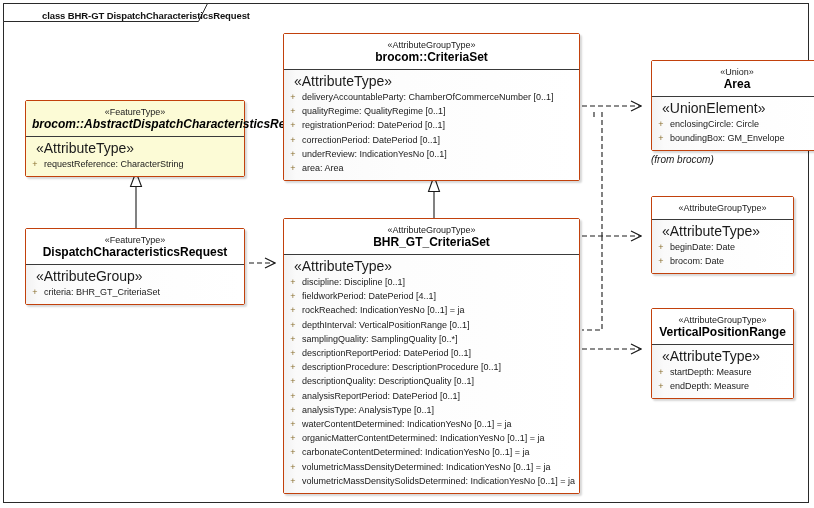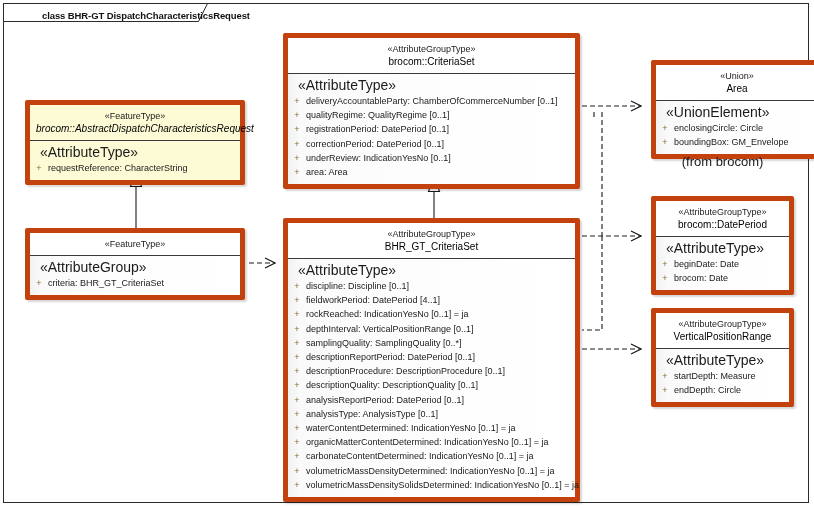"«AttributeGroupType»" .uml-box { border: 5px solid #c2410c -> 1px solid #c2410c }
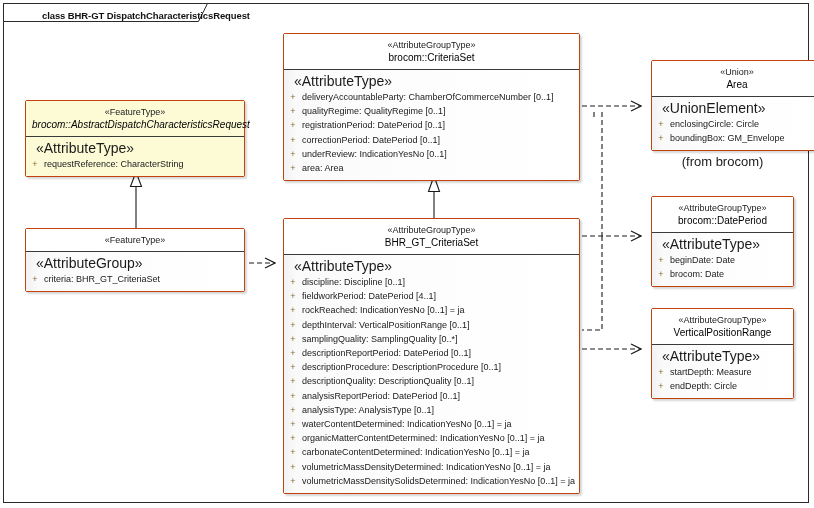"brocom::CriteriaSet" .cname { font-size: 10px -> 12px; font-weight: normal -> bold }
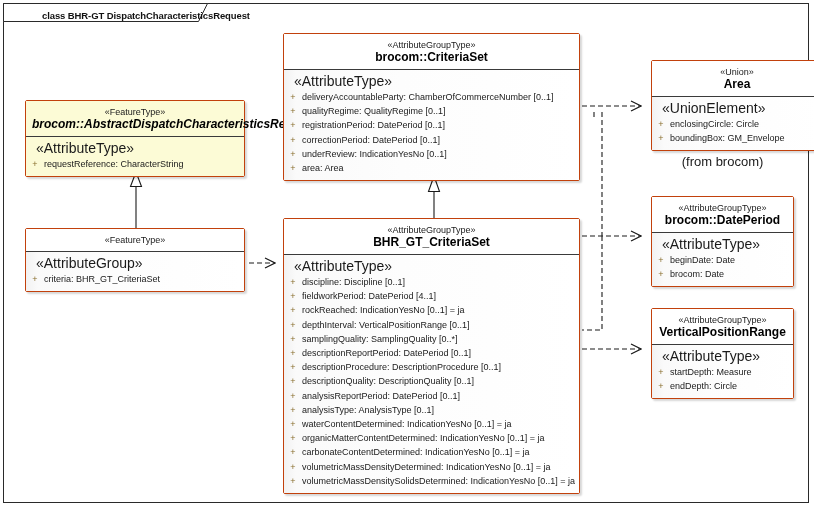"(from brocom)" .from-note { font-size: 13px -> 10px; font-style: none -> italic; text-align: center -> left }
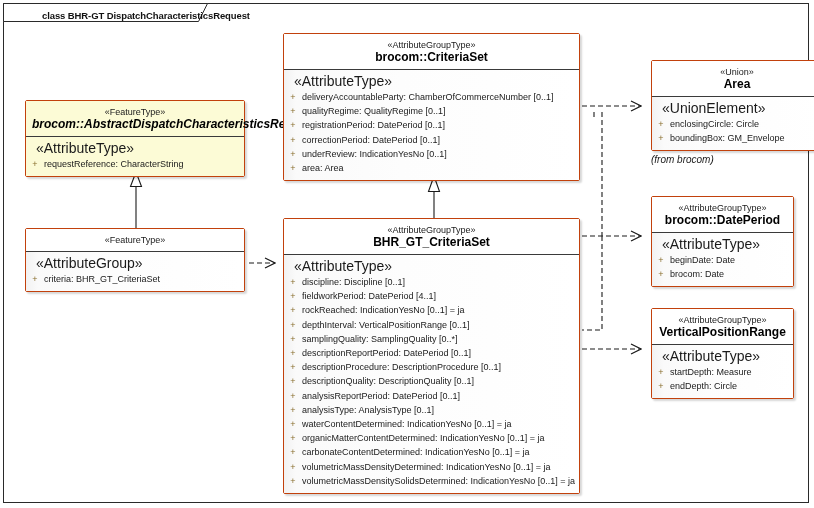"brocom::DatePeriod" div.cname { html: <div>brocom::DatePeriod</div> -> none }
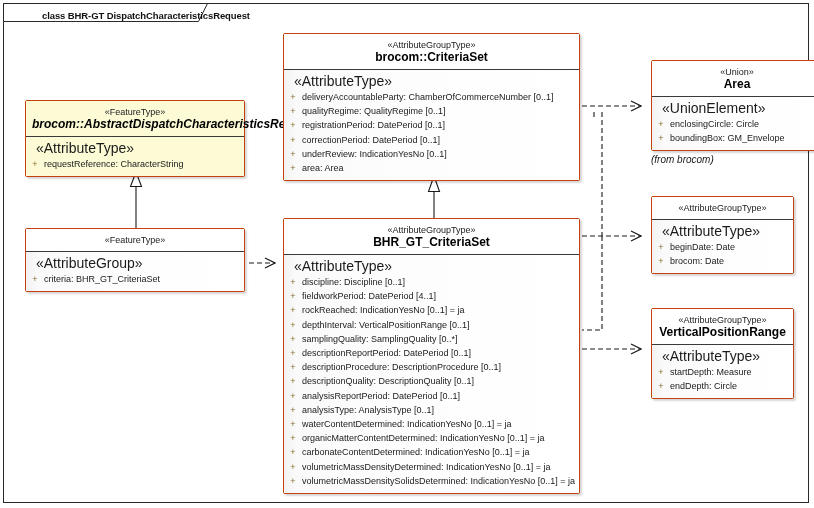"DispatchCharacteristicsRequest" div.cname { html: none -> <div>DispatchCharacteristicsRequest</div> }
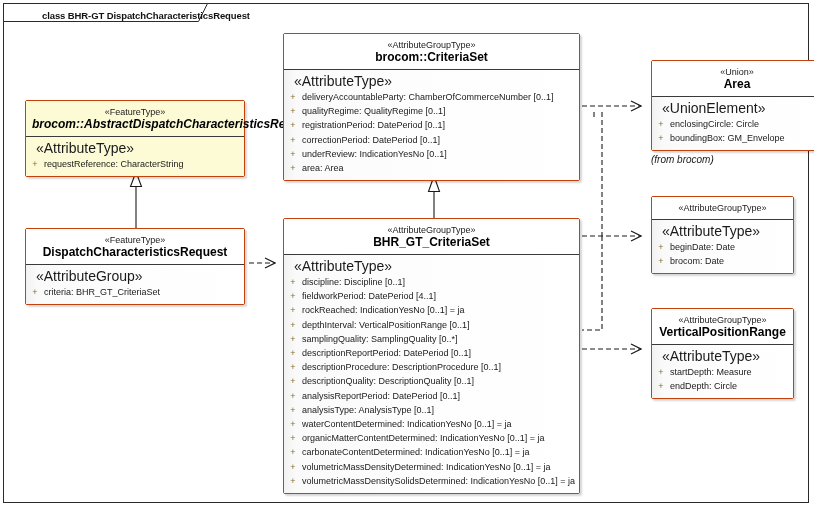"endDepth: Circle" span.attr-txt { text: Circle -> Measure }
